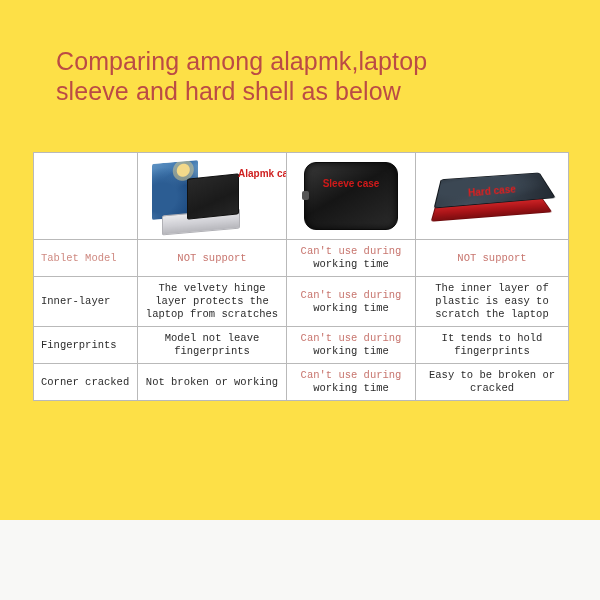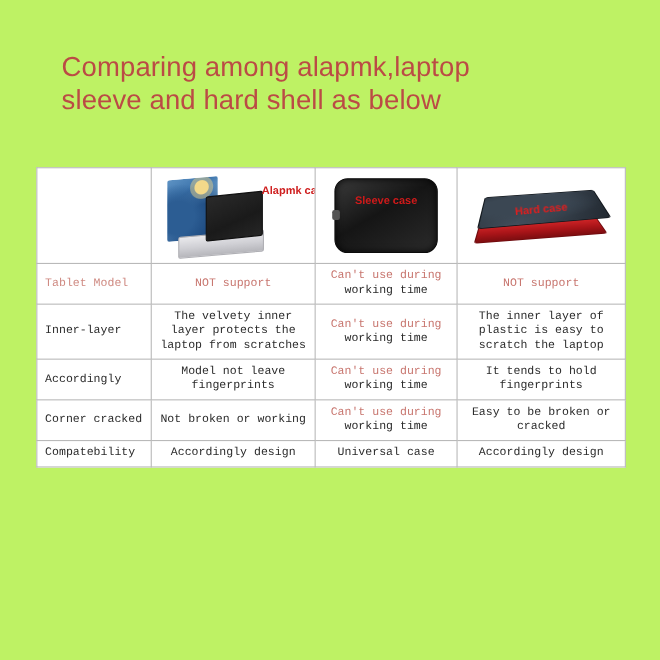"Comparing among alapmk,laptop" .page { background: #bef264 -> #fde047; height: 600px -> 520px }
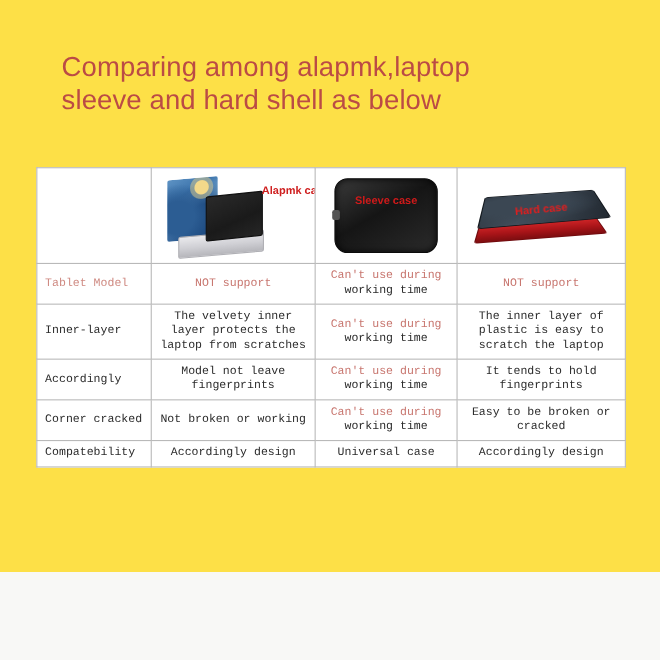"The velvety inner layer protects" span.blk { text: inner -> hinge }
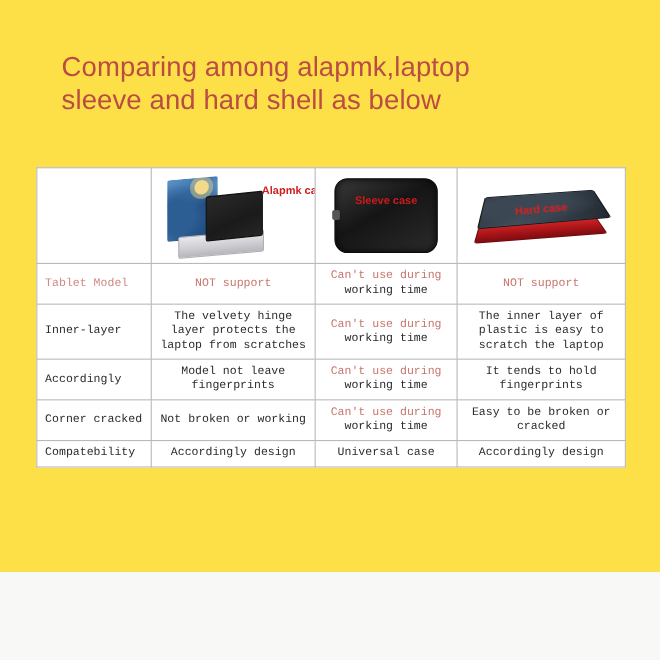"Accordingly" span.blk { text: Accordingly -> Fingerprints }
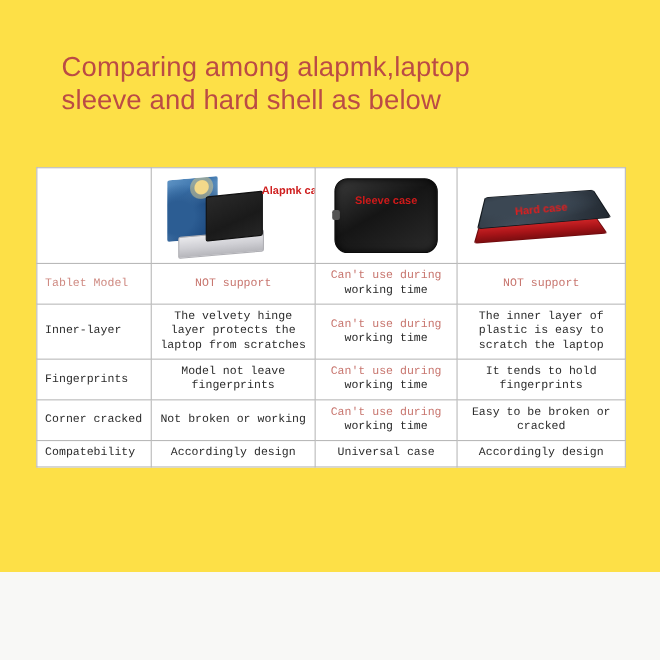"Compatebility" tr { html: <tr> <td><span>Compatebility</span></td> <td><span>Accordingly design</span></td> <td><span>Universal case</span></td> <td><span>Accordingly design</span></td> </tr> -> none }
